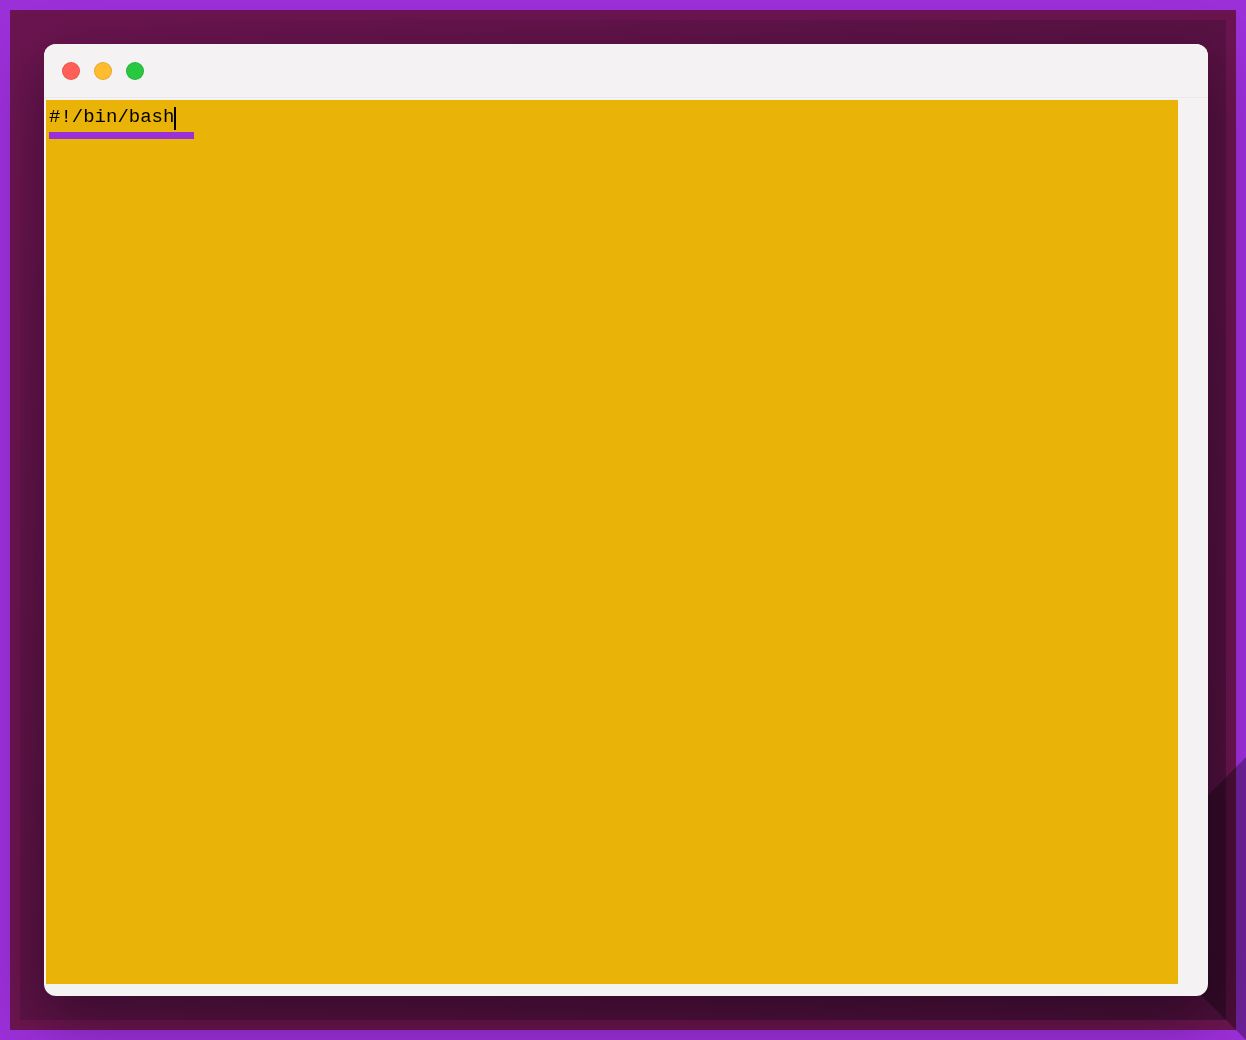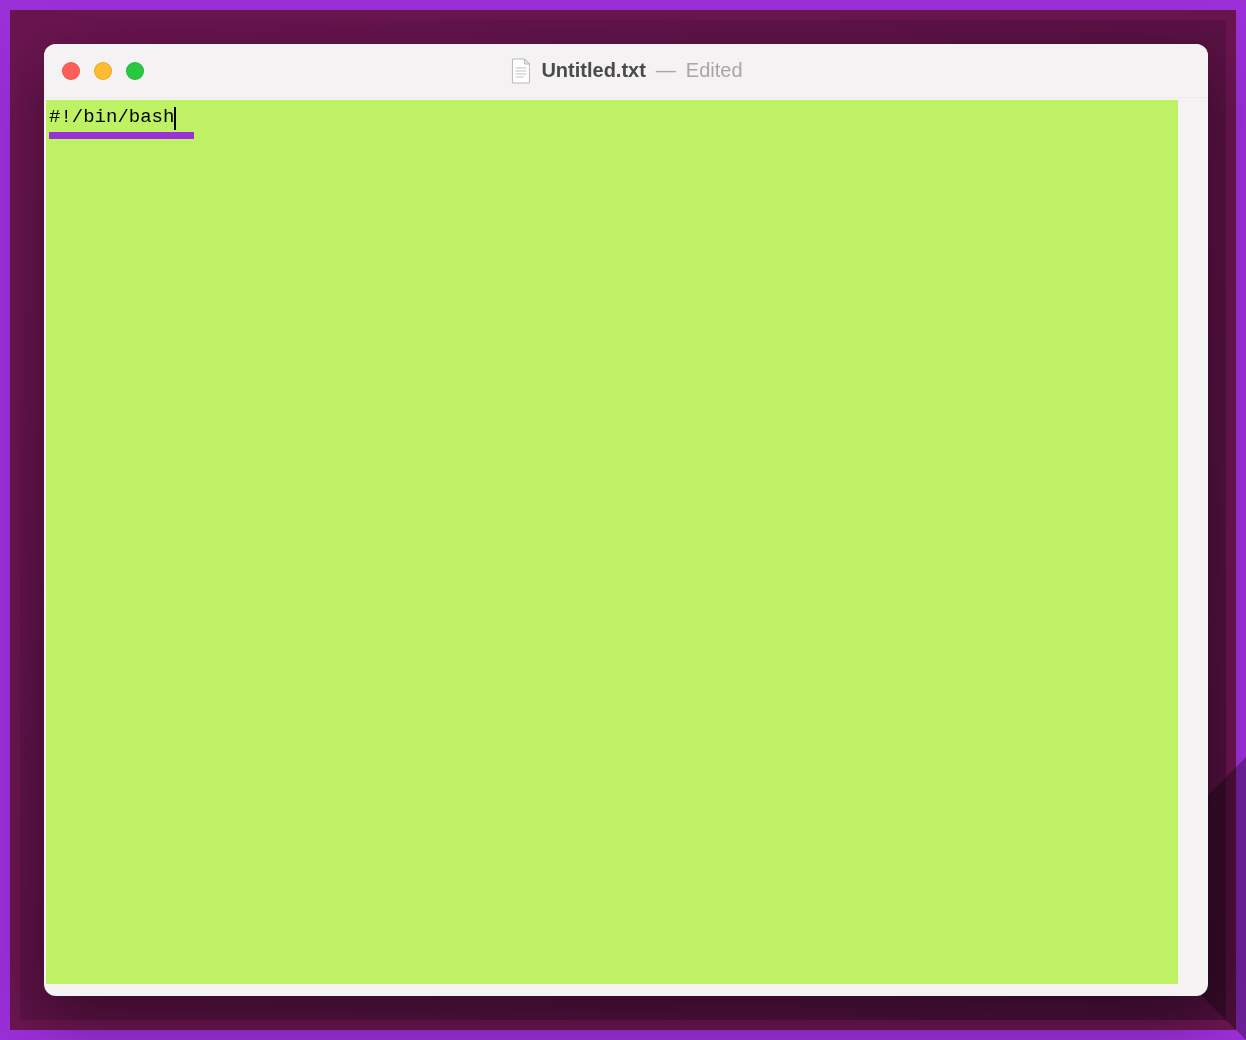"Untitled.txt" div.title-group { html: <div> <div> <svg> <path></path> <path></path> <line></line> <line></line> <line></line> <line></line> </svg> </div> <span>Untitled.txt</span> <span>—</span> <span>Edited</span> </div> -> none }
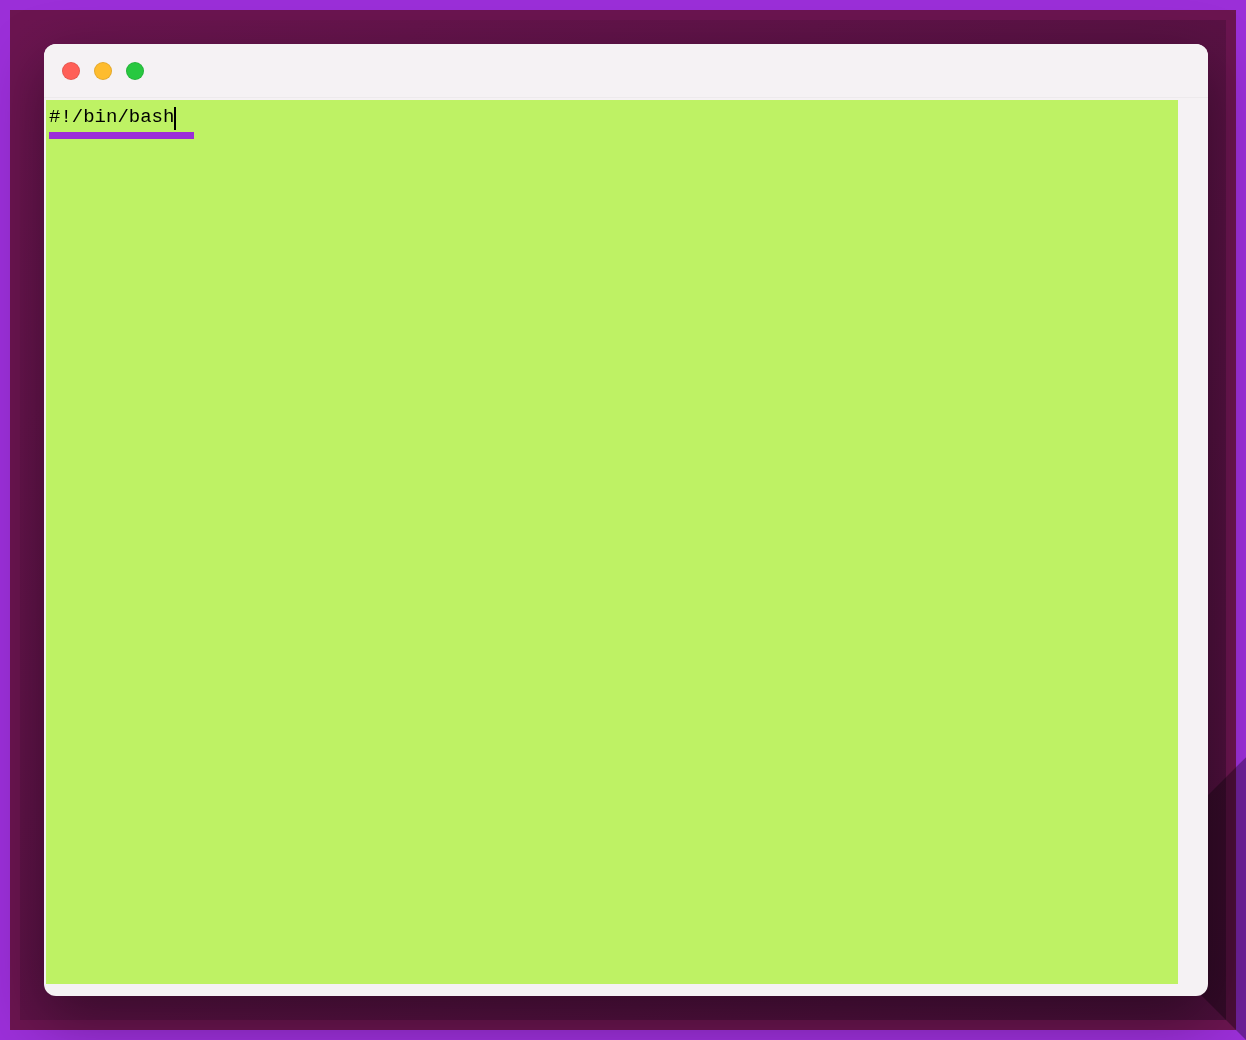"#!/bin/bash" .editor-area { background: #bef264 -> #eab308 }
